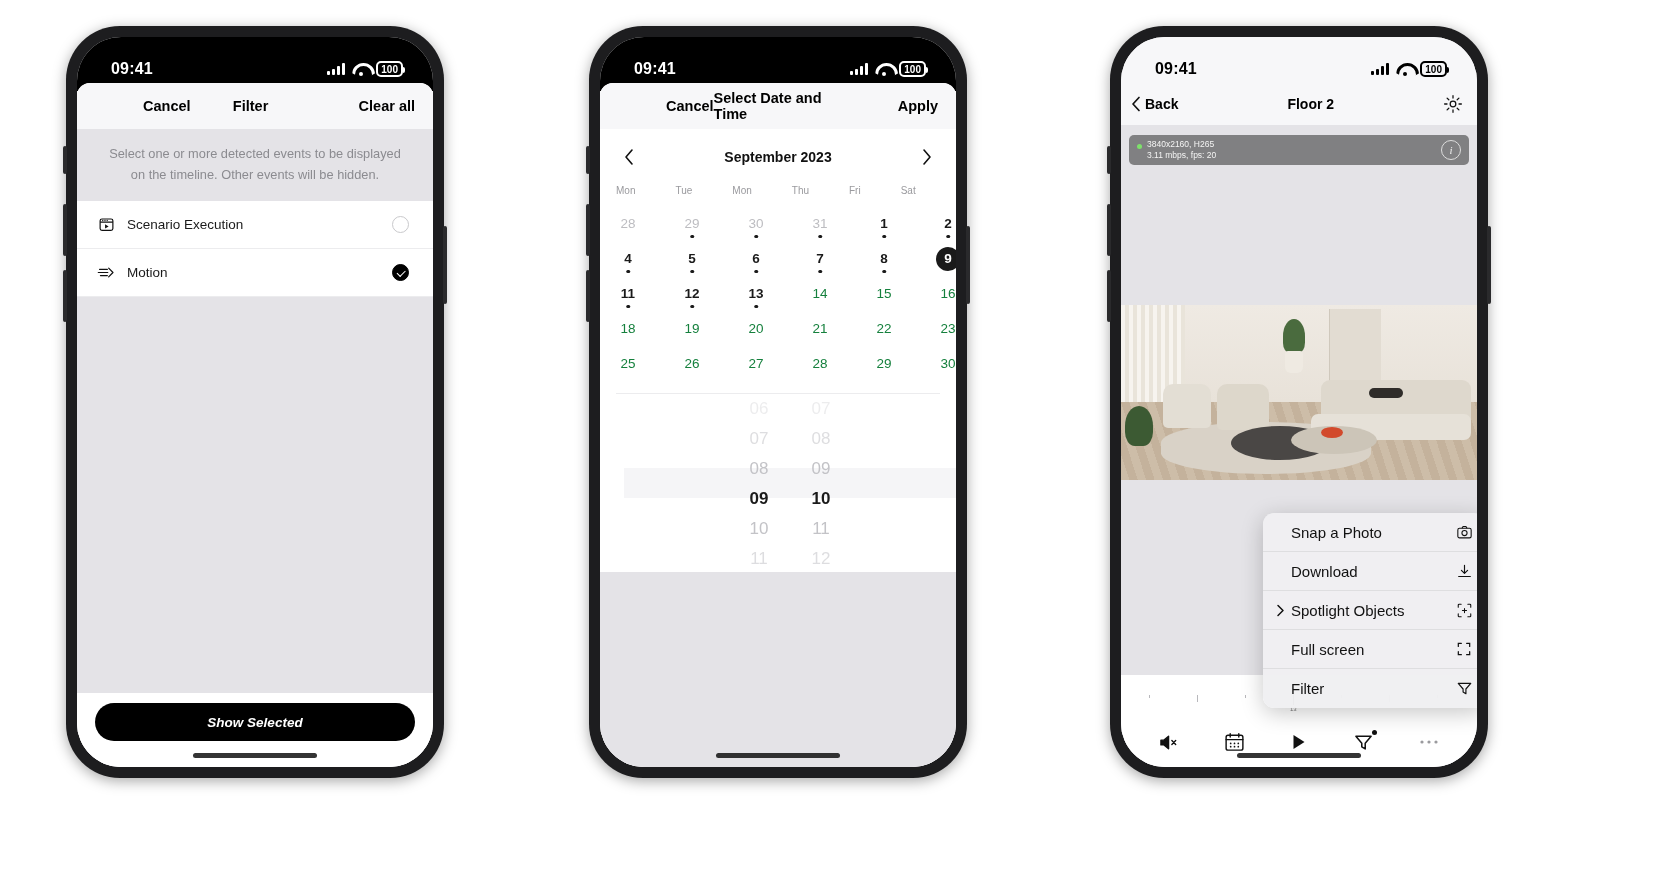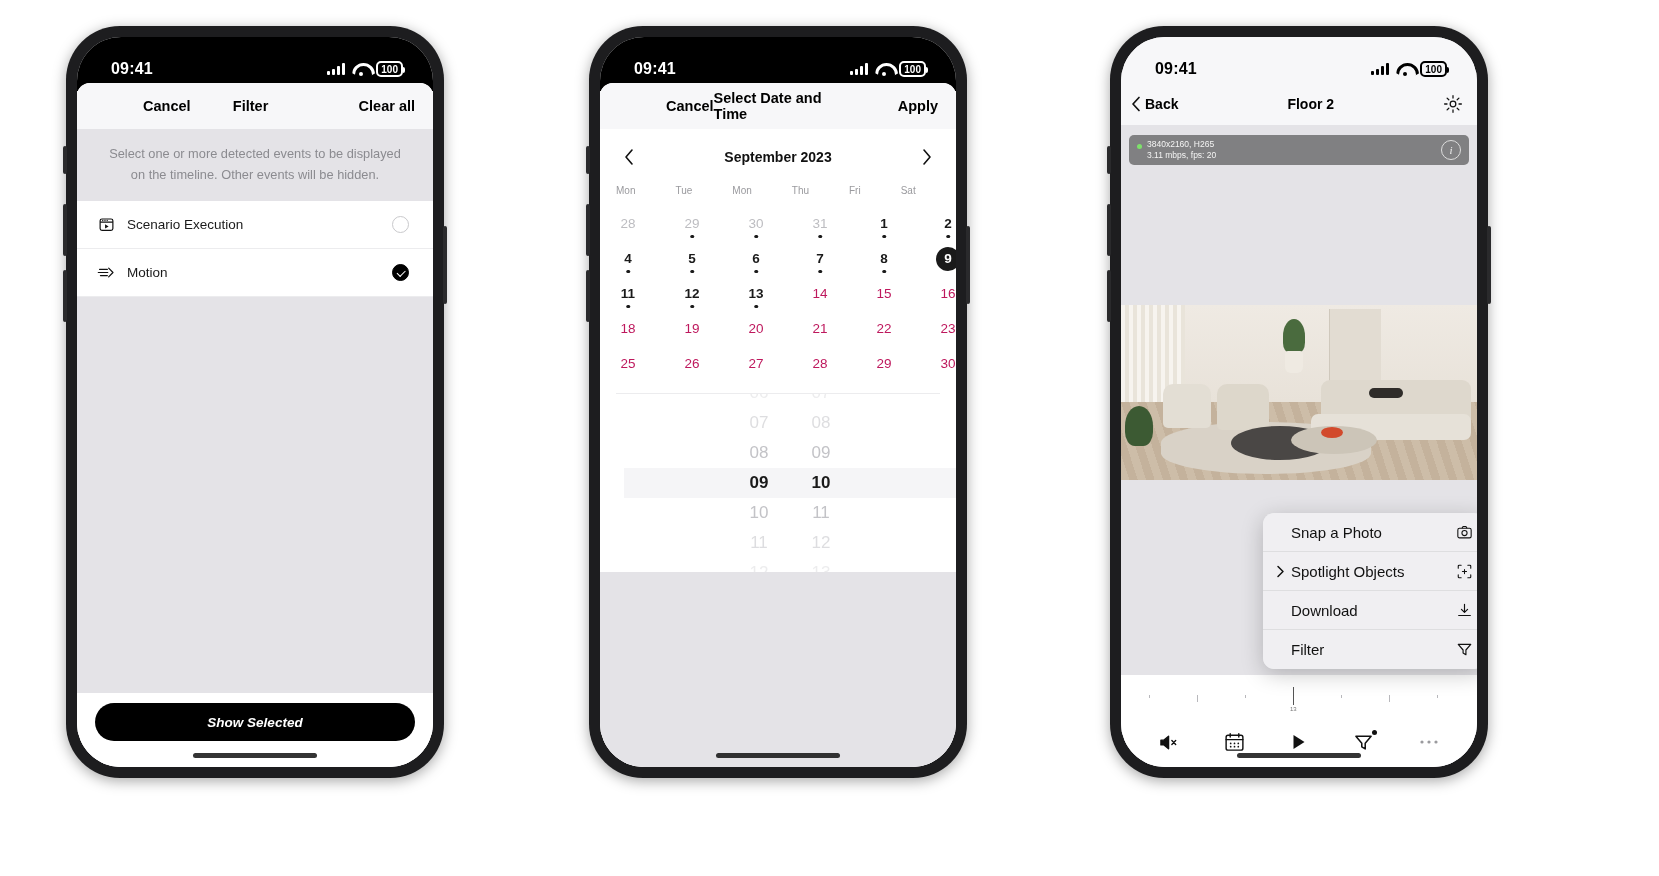"14" .day-cell.normal .dnum { color: #be185d -> #15803d }
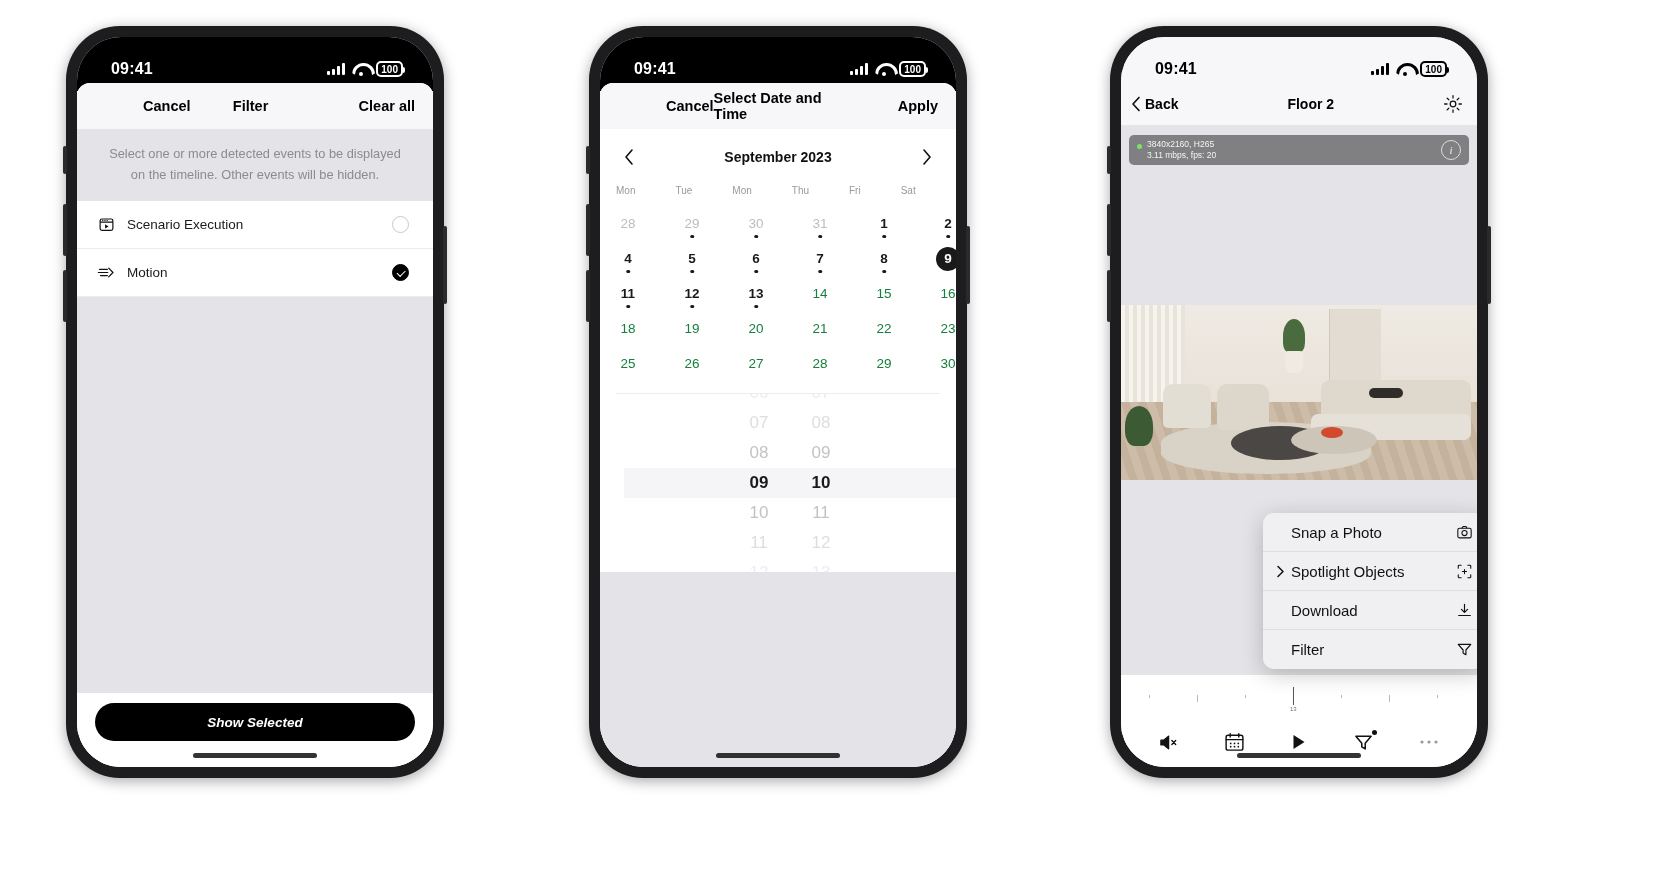"07" .timewrap { align-items: center -> flex-start }
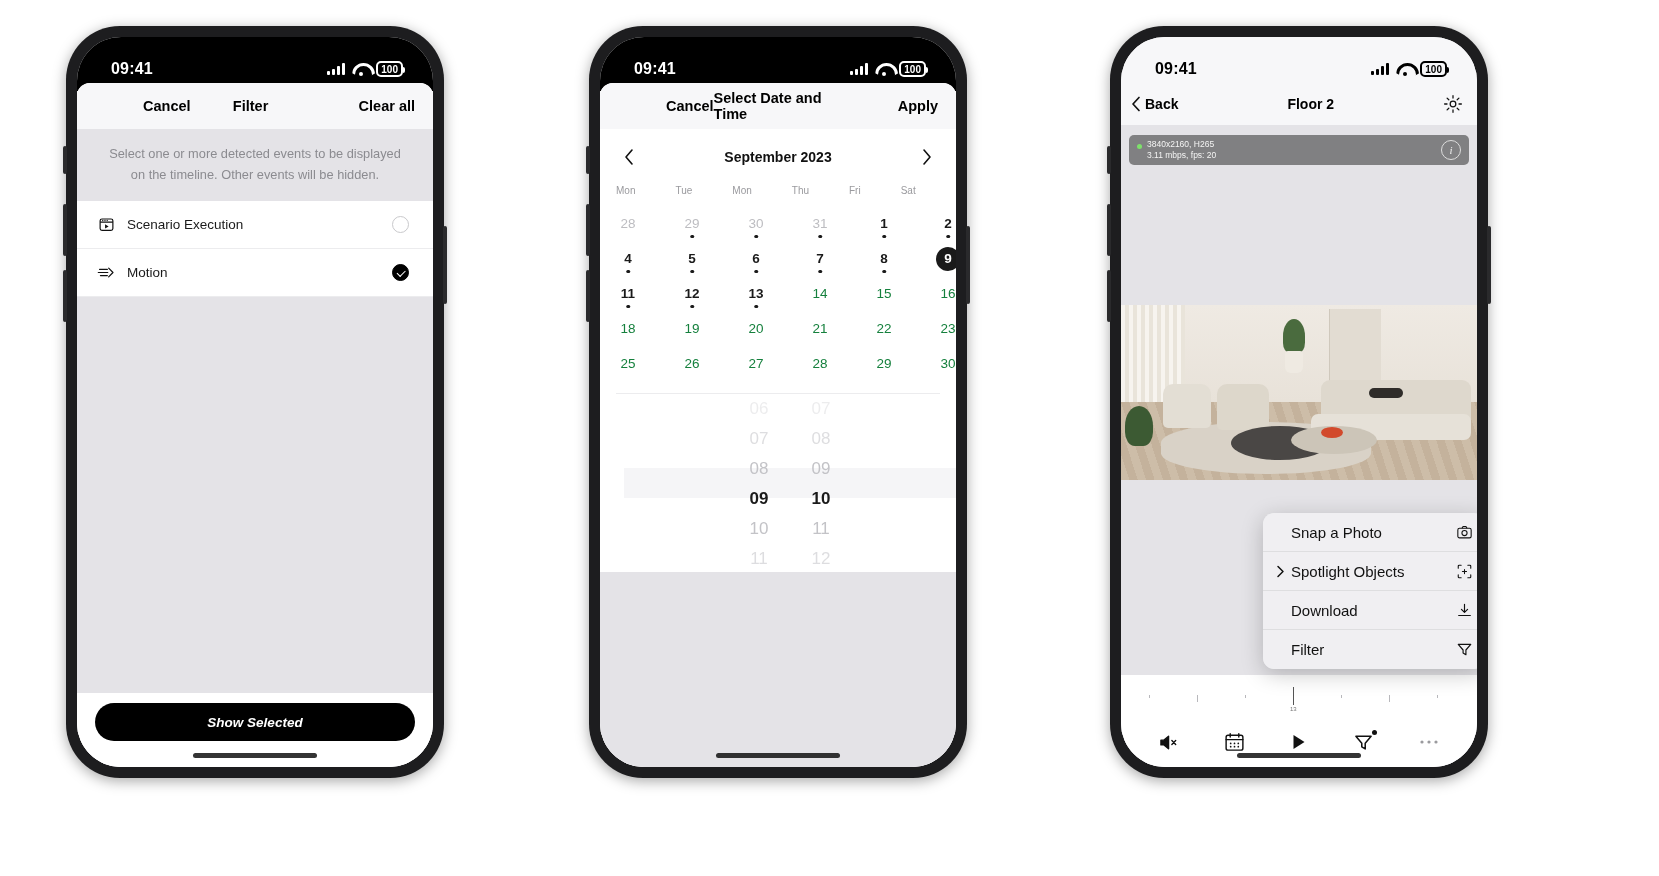"Spotlight Objects" div.ctxitem { order: before "Download" -> after "Download" }
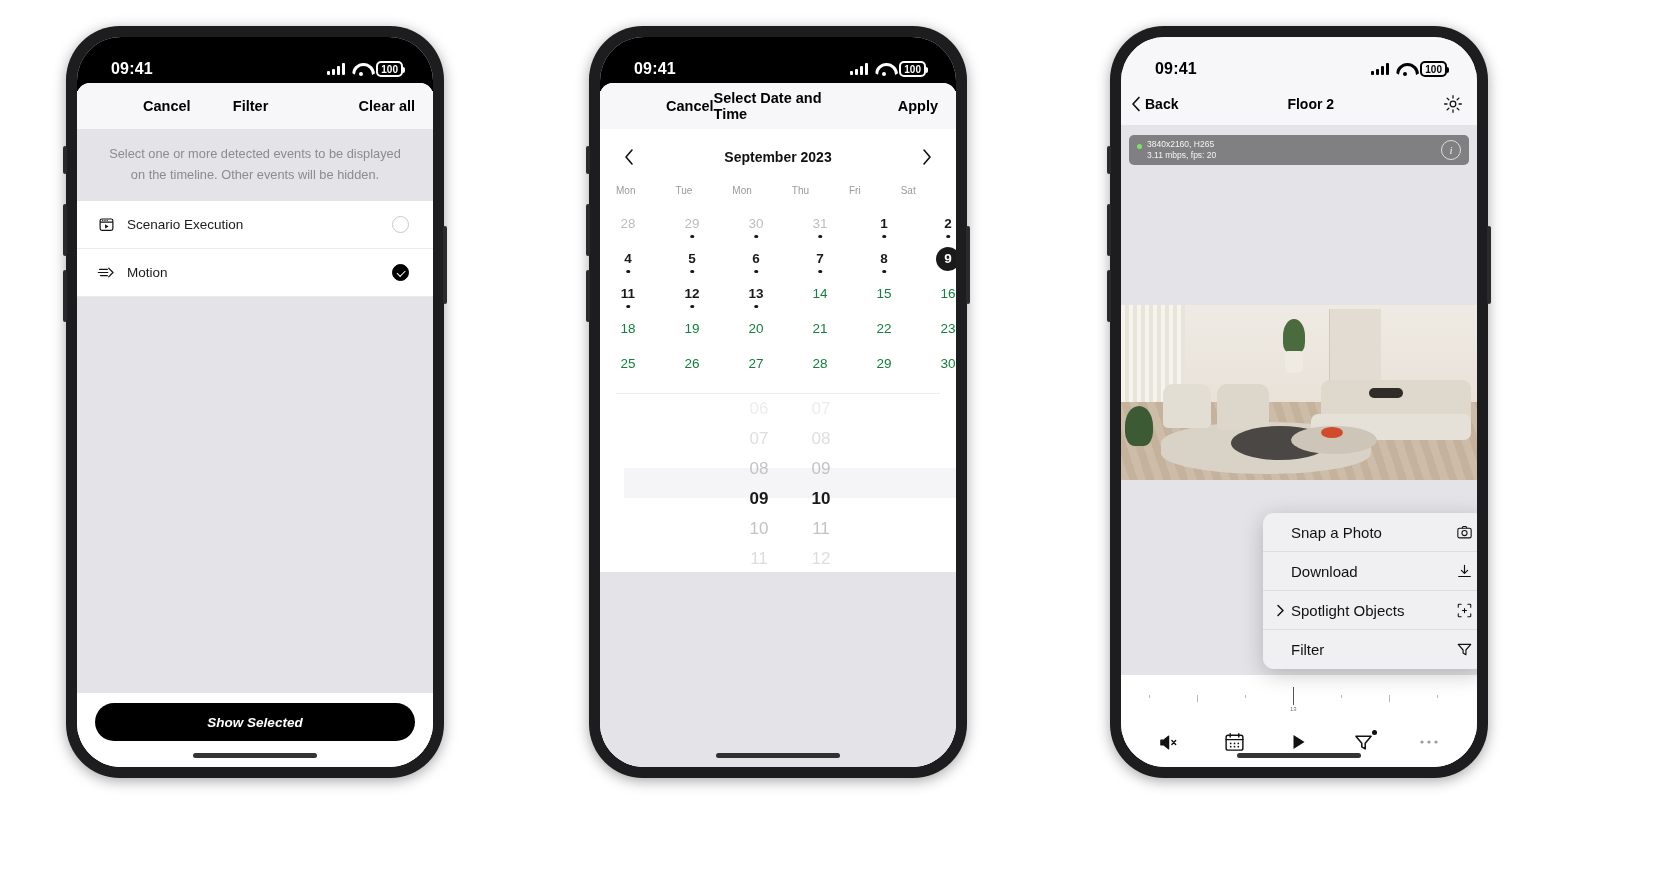"Full screen" div.ctxitem { html: none -> <div> <span></span> <span>Full screen</span> <span> <svg> <path></path> </svg> </span> </div> }
